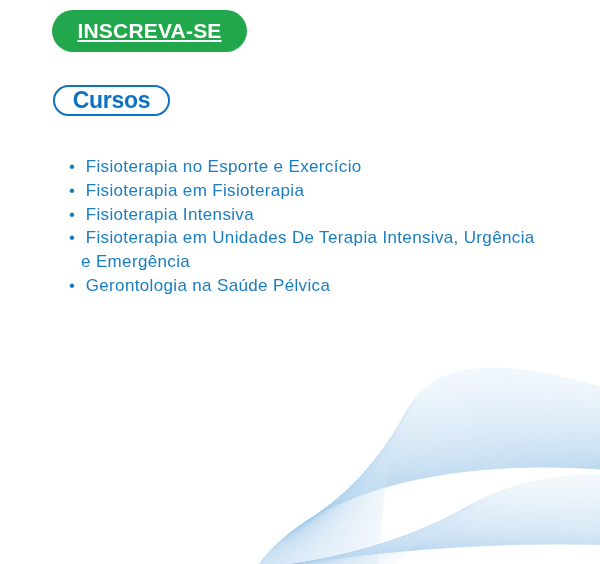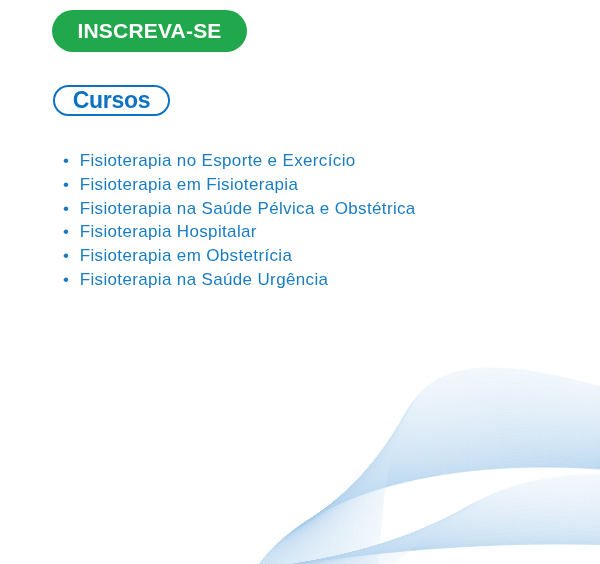"INSCREVA-SE" #subscribe-button { text-decoration: none -> underline }
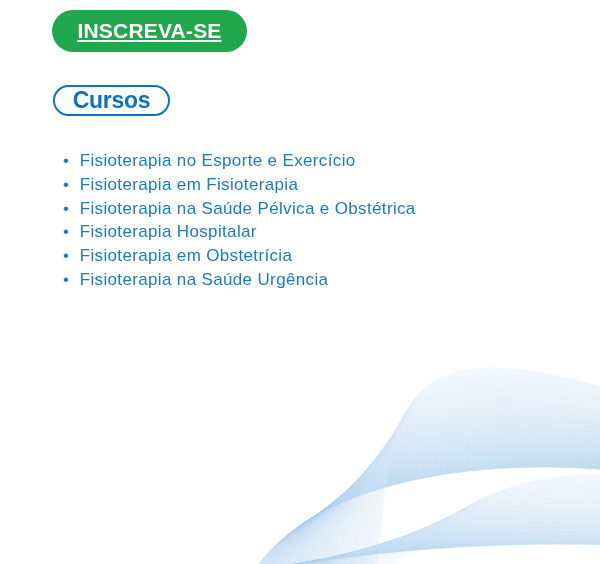"• Fisioterapia no Esporte e" #course-list { margin: 1px -> 7px }
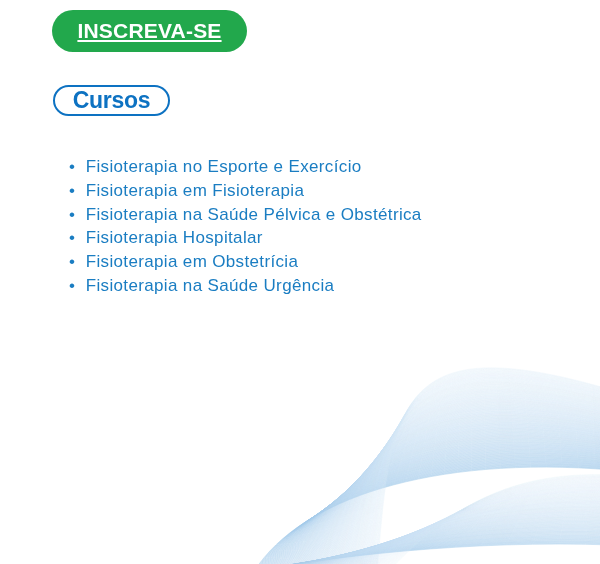"• Fisioterapia na Saúde Pélvica" li.course-item { html: <li><span>• </span><span>Fisioterapia na Saúde Pélvica e Obstétrica</span></li> -> none }
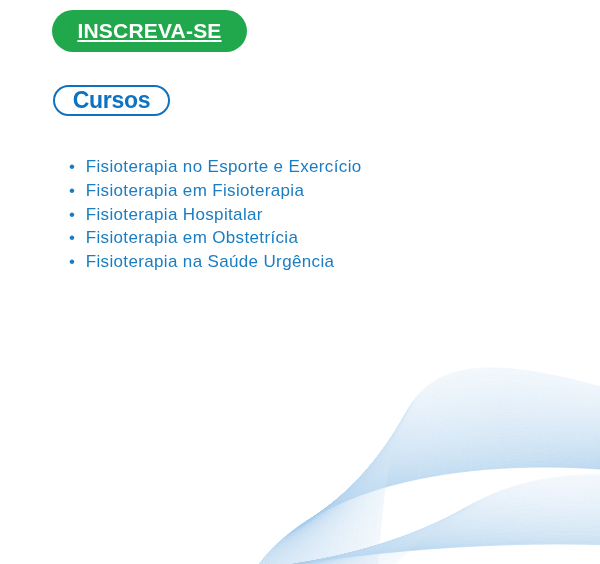"Fisioterapia Hospitalar" span { text: Hospitalar -> Intensiva }
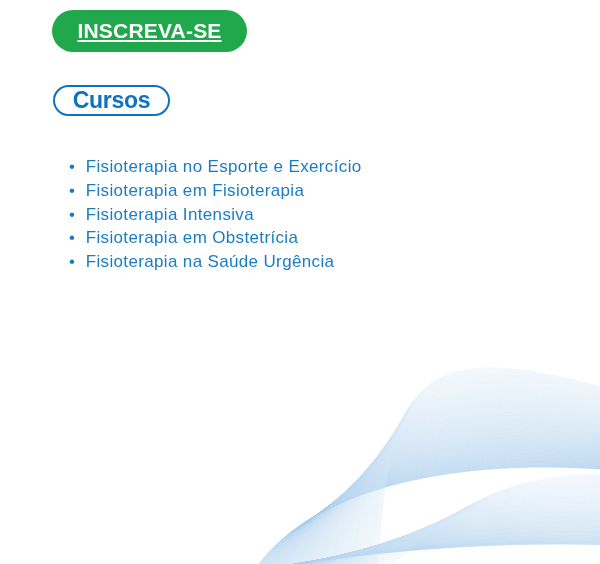"• Fisioterapia em Unidades De" li.course-item { html: none -> <li><span>• </span><span>Fisioterapia em Unidades De Terapia Intensiva, Urgência e Emergência</span></li> }
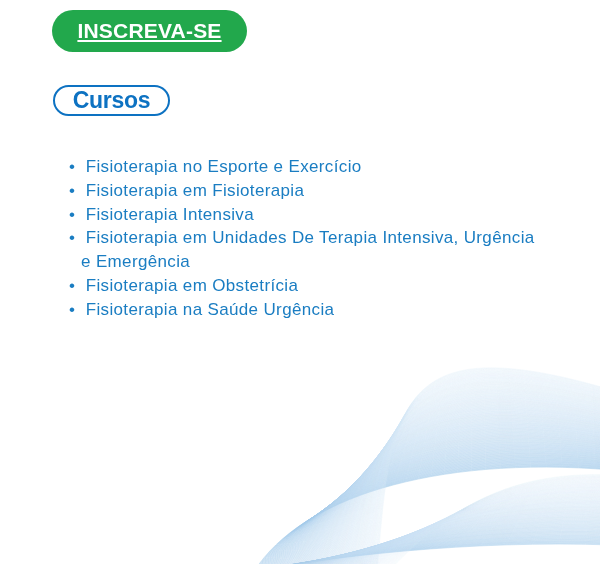"• Fisioterapia em Obstetrícia" li.course-item { html: <li><span>• </span><span>Fisioterapia em Obstetrícia</span></li> -> none }
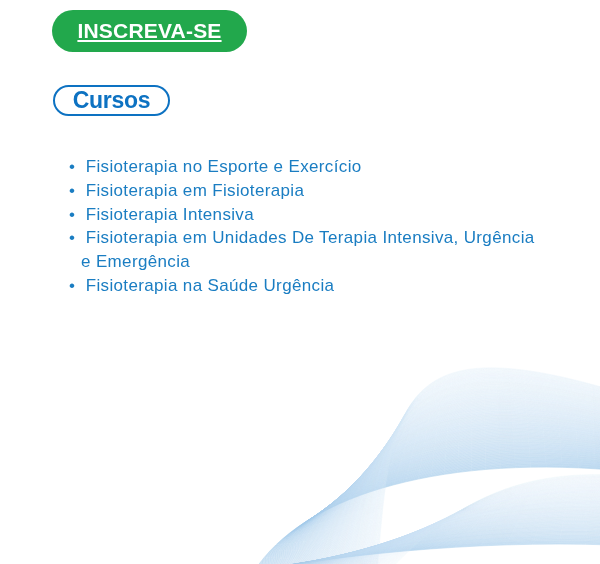"Fisioterapia na Saúde Urgência" span { text: Fisioterapia na Saúde Urgência -> Gerontologia na Saúde Pélvica }
